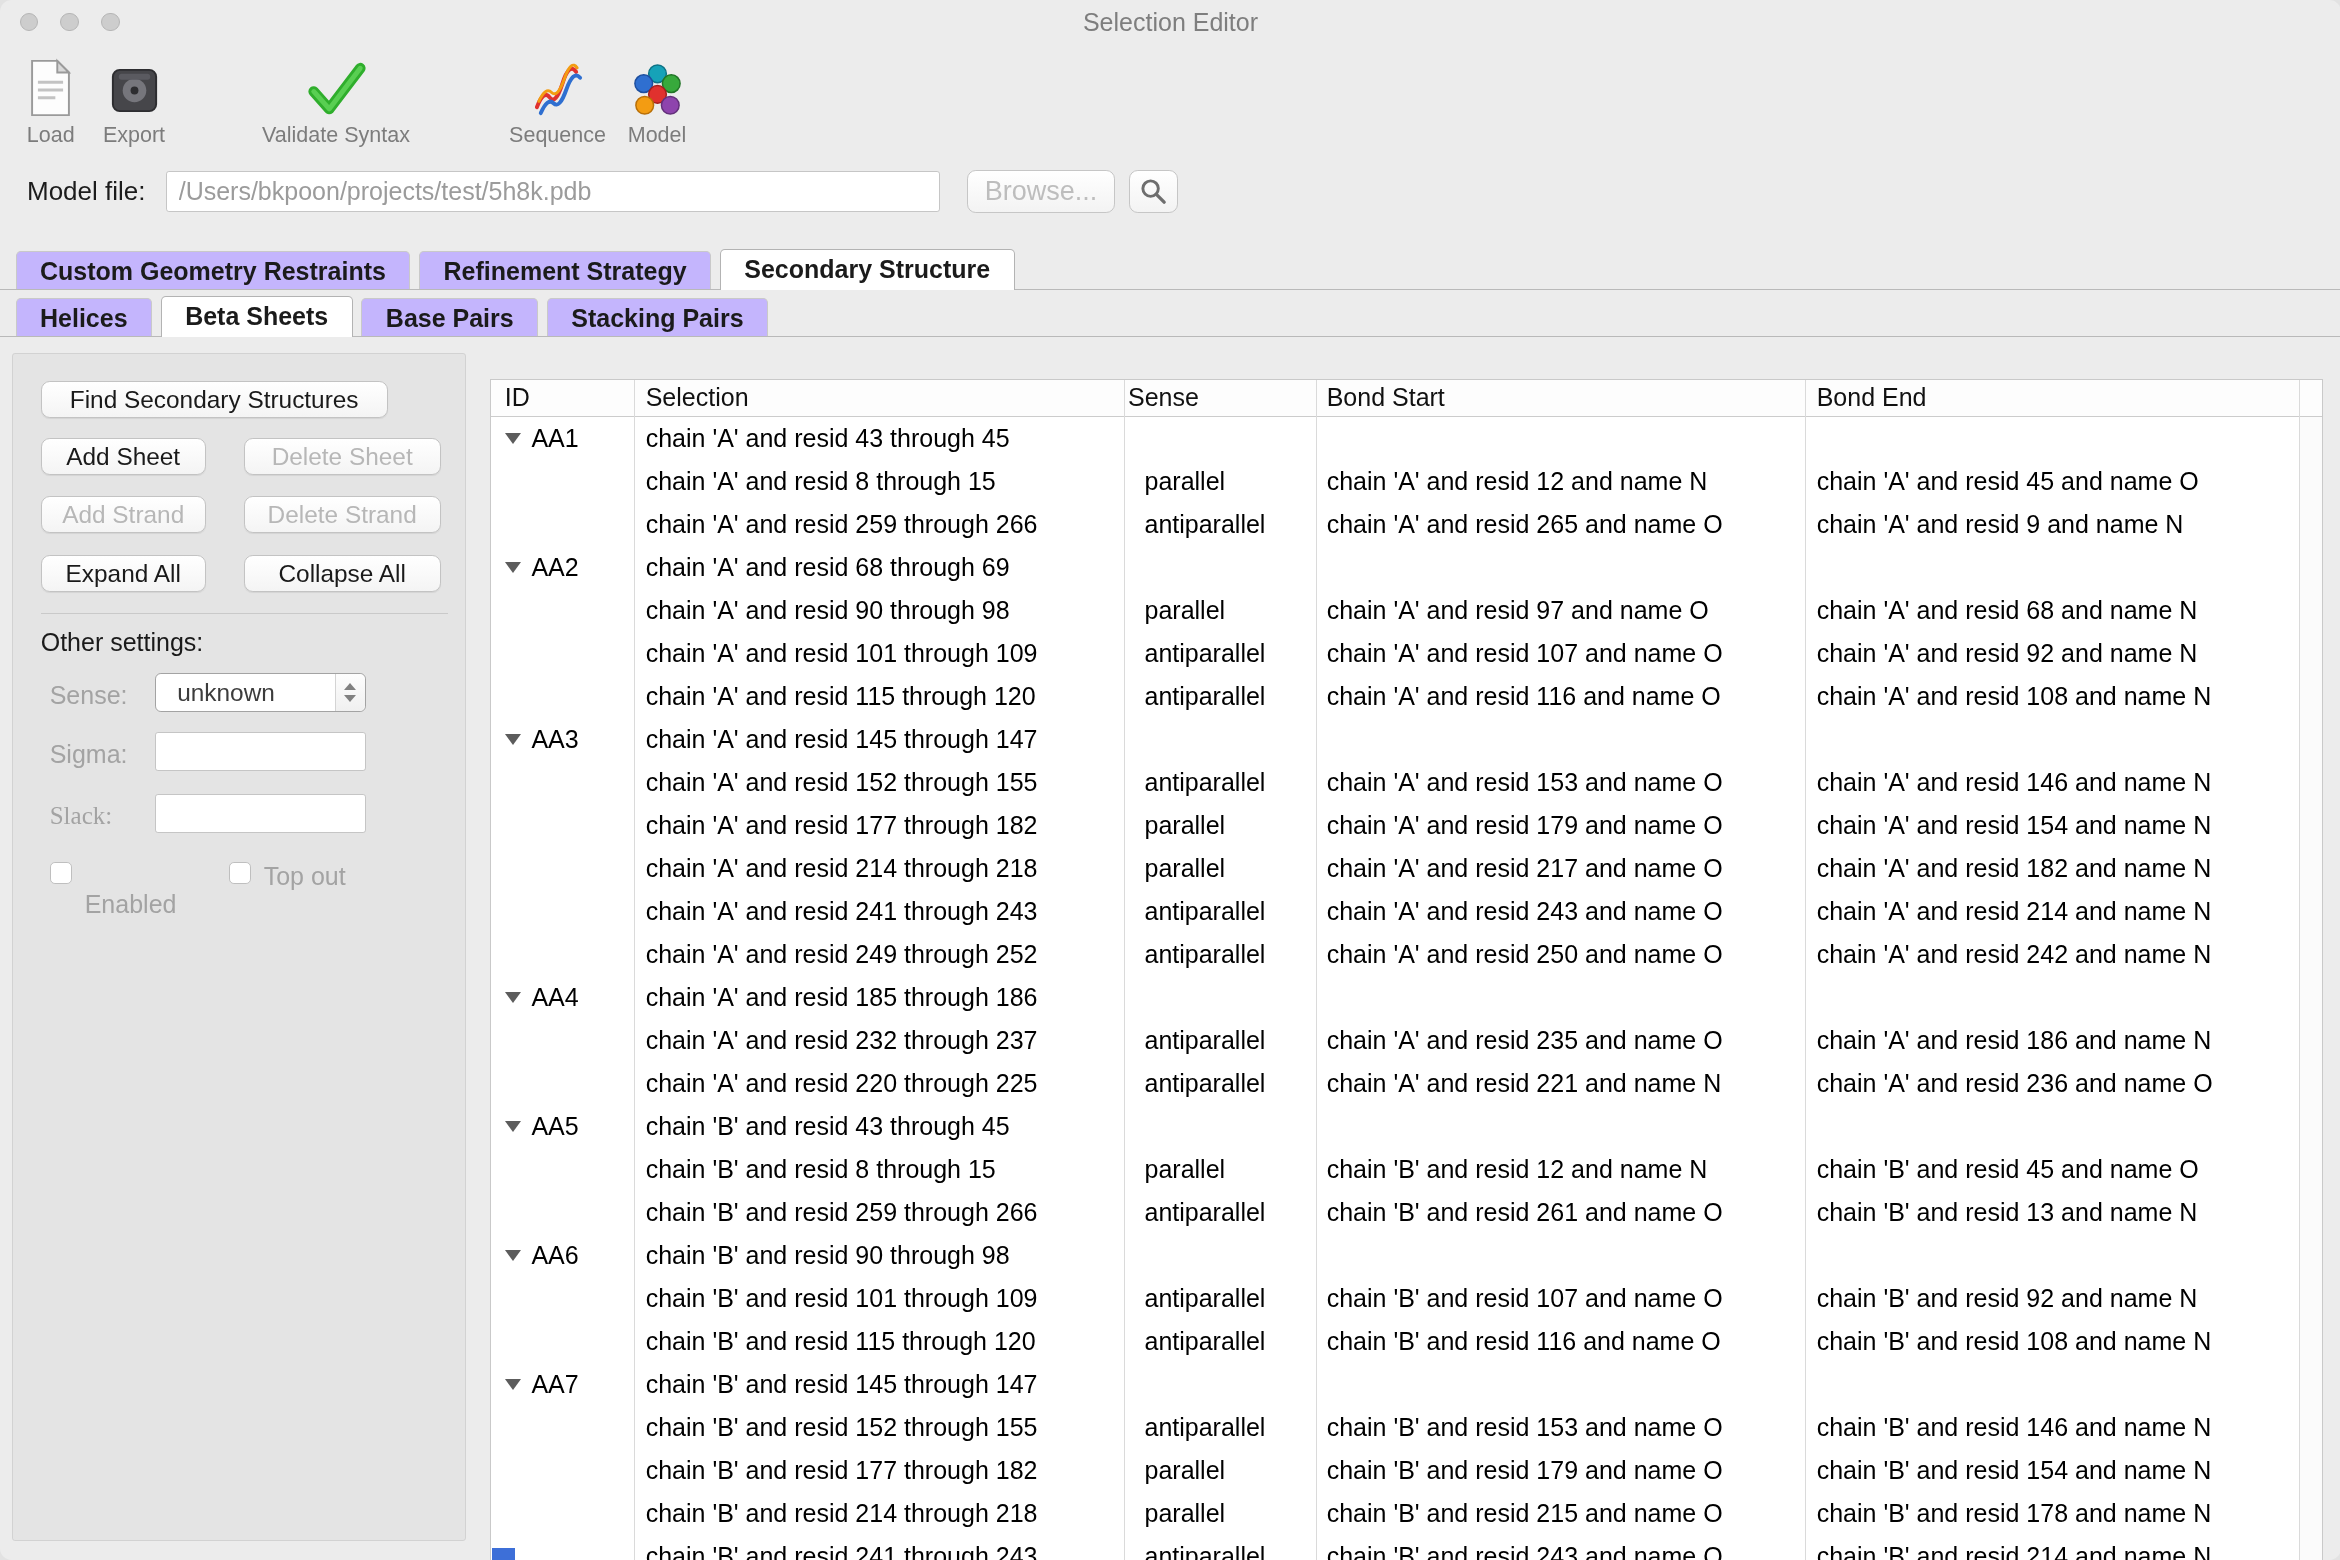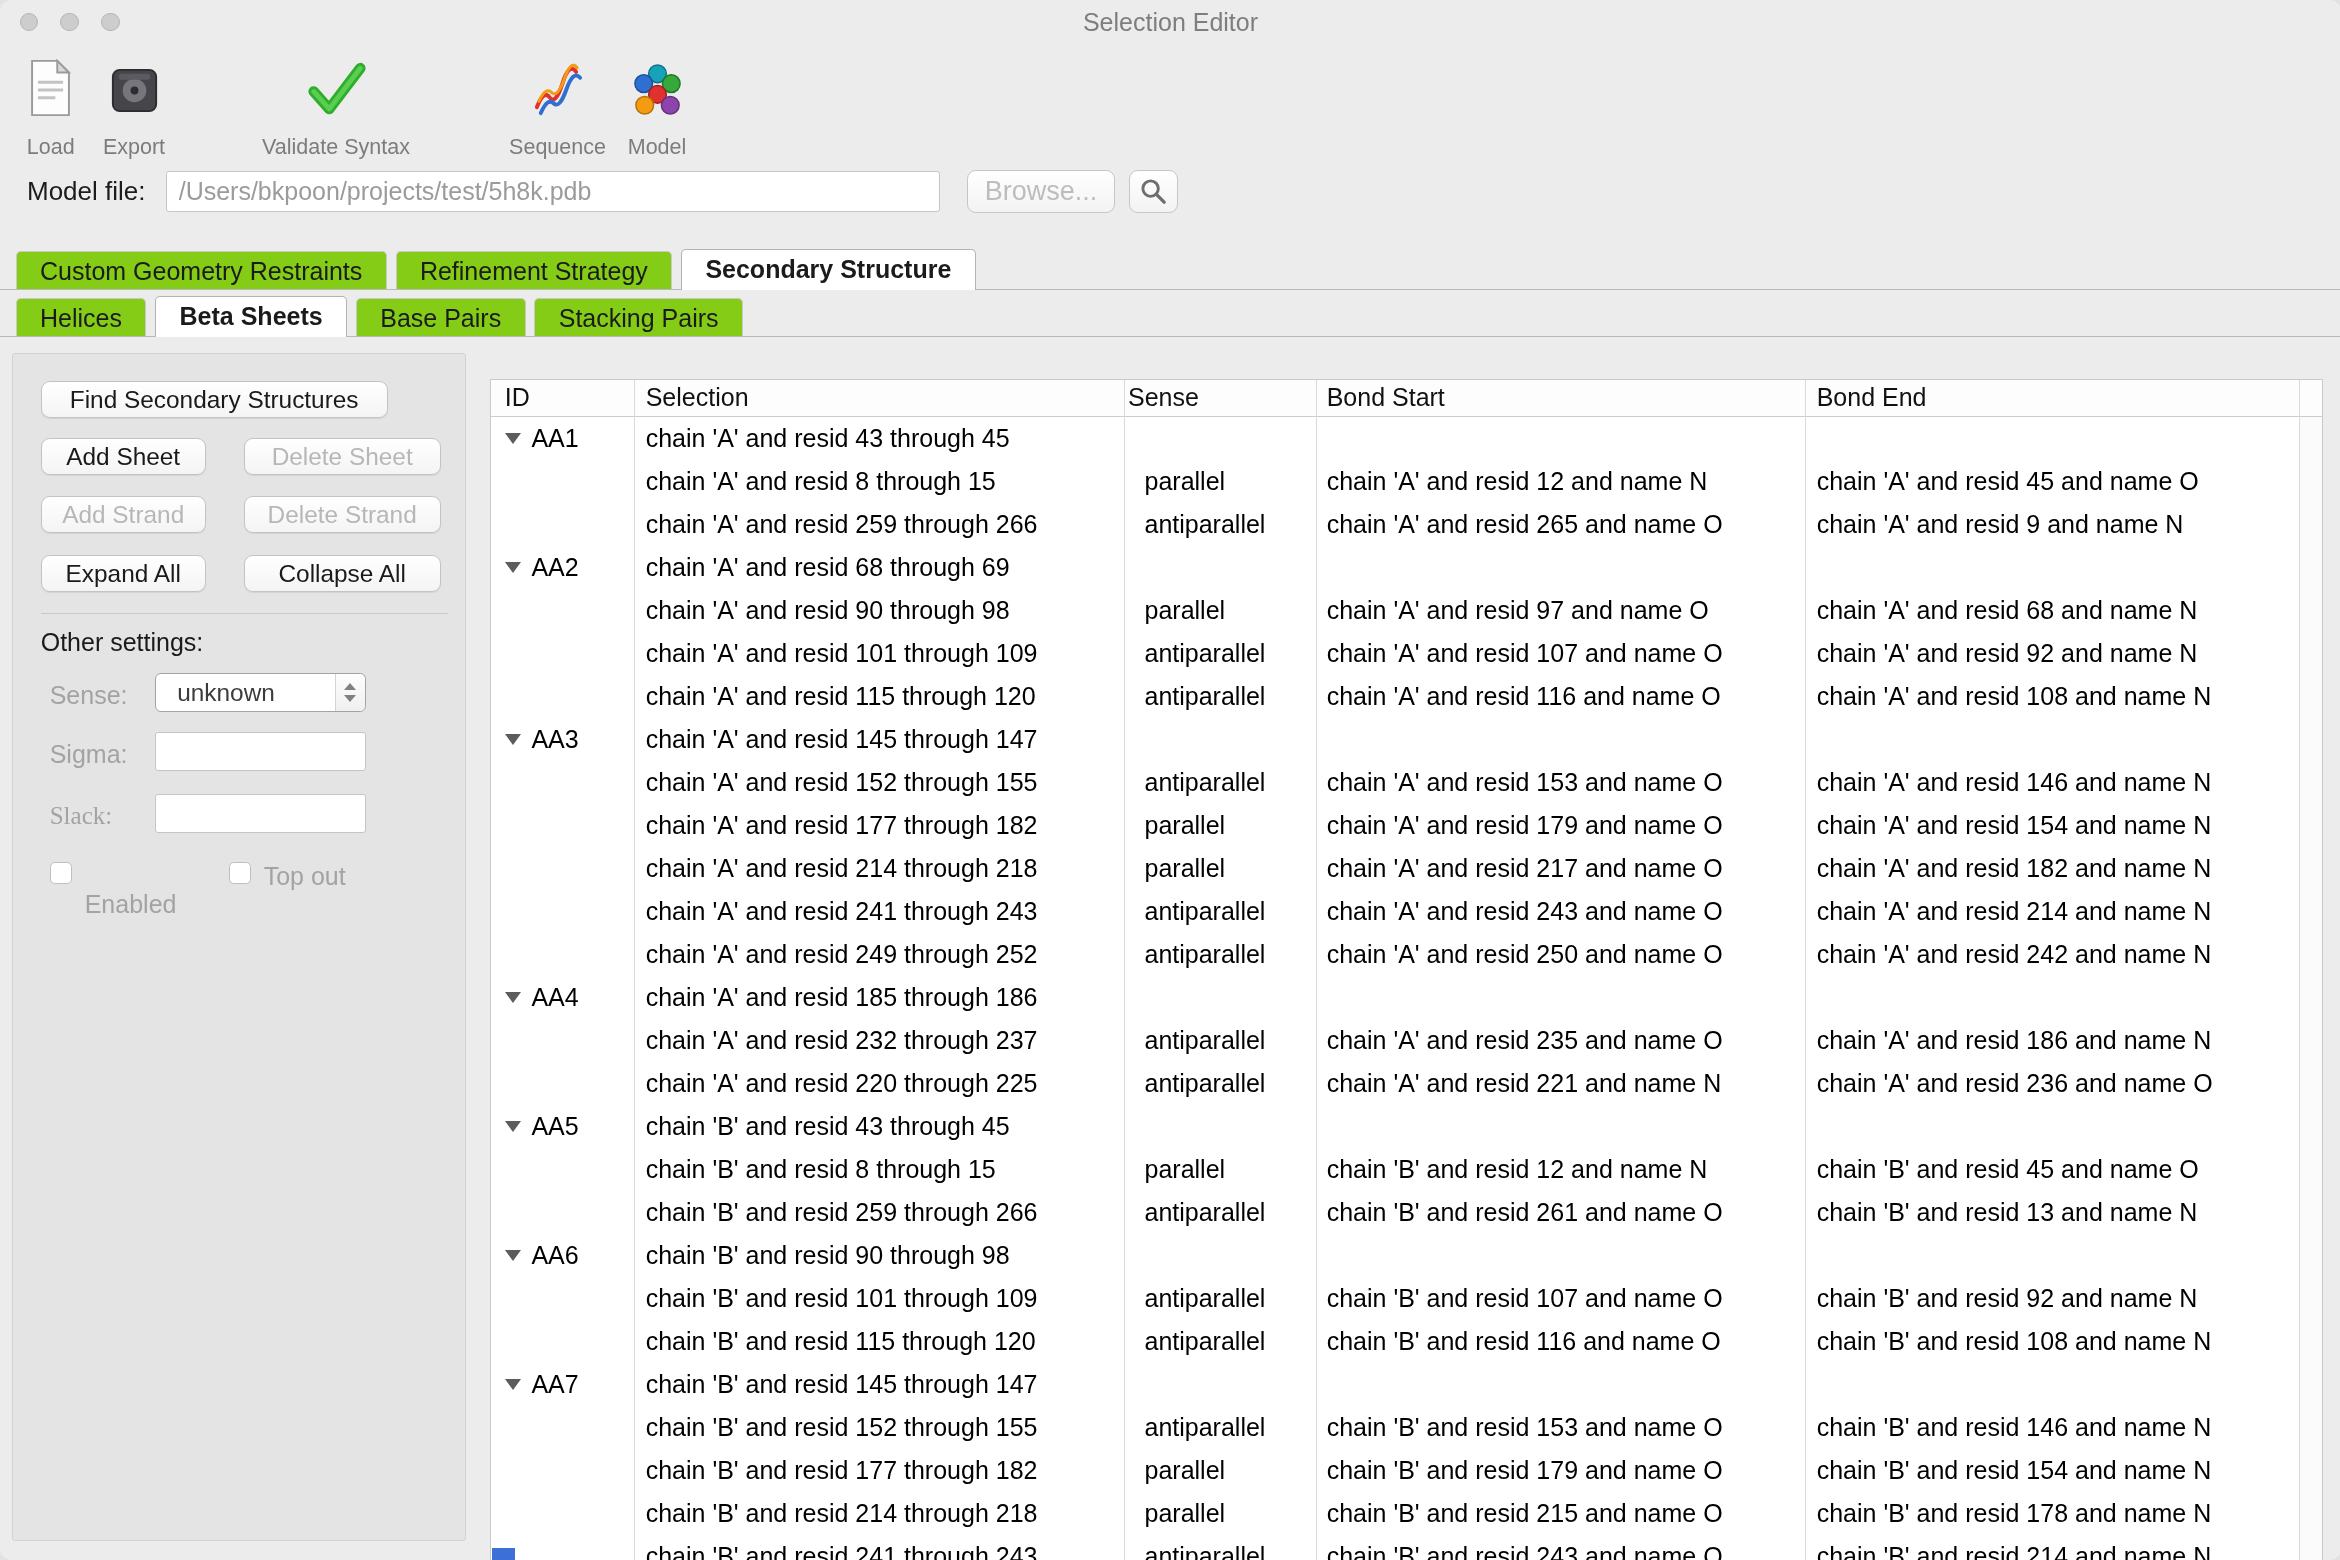"Load" .tool { gap: 12px -> none }
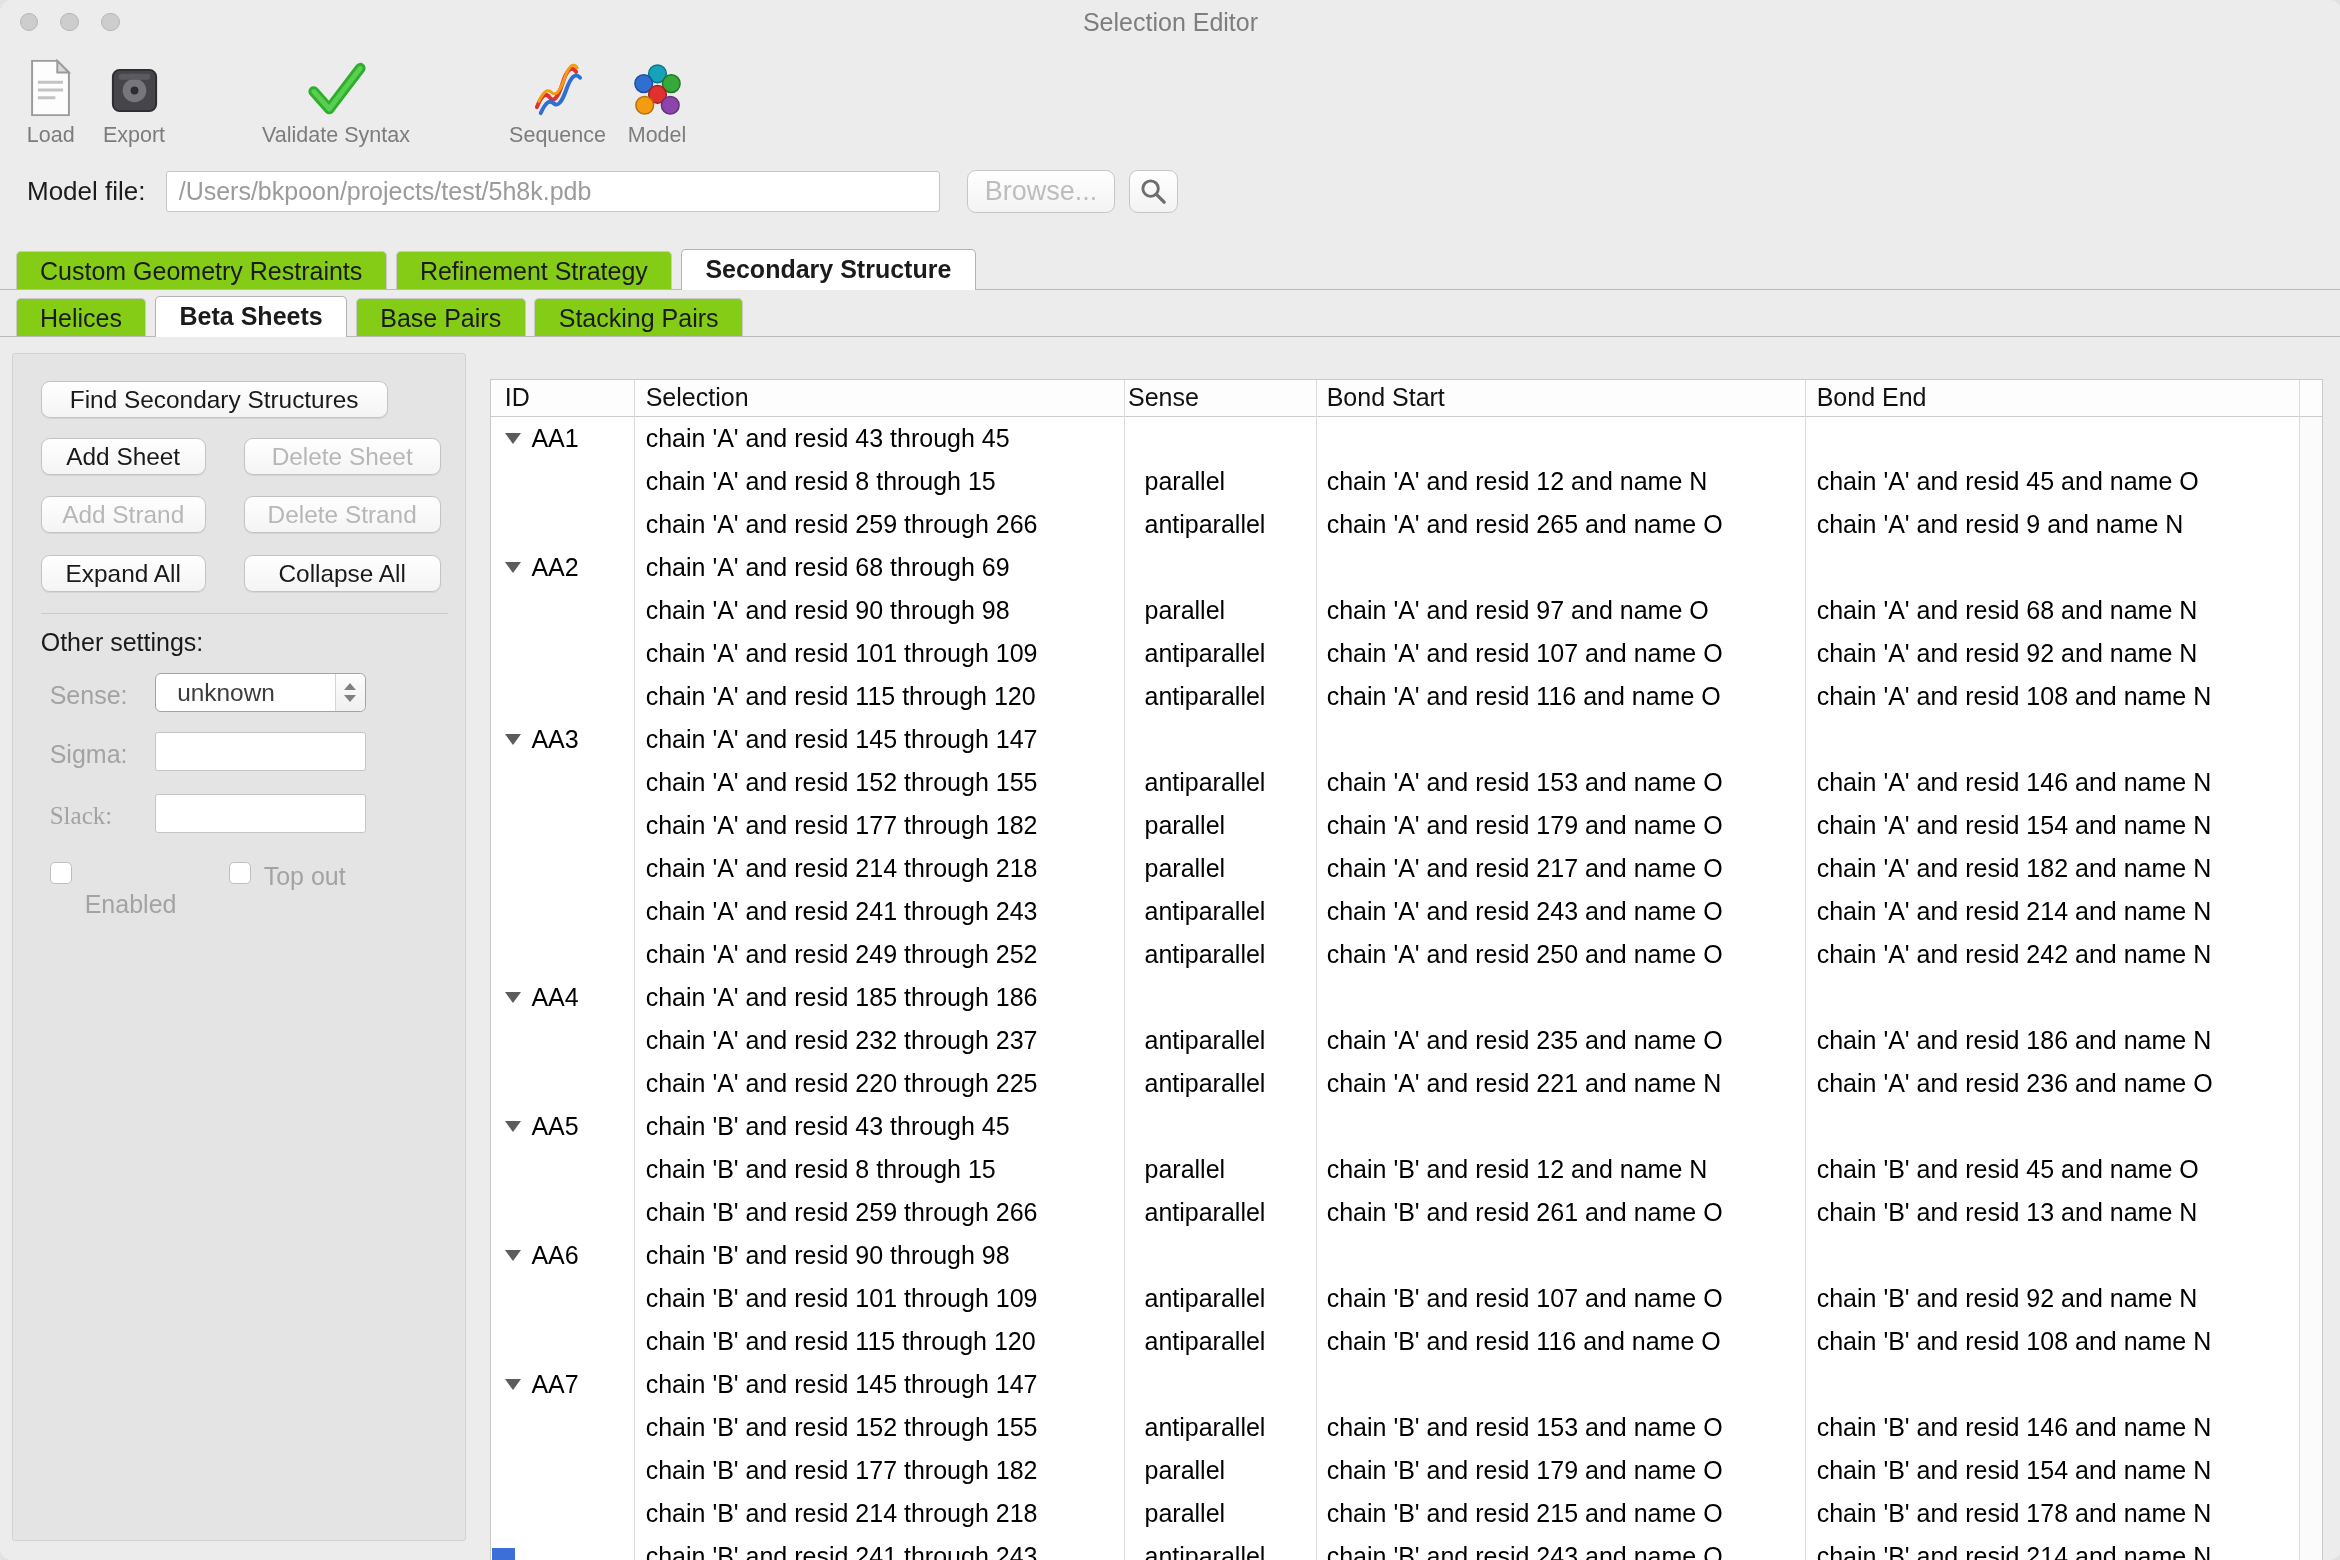"Custom Geometry Restraints" .tab { background: #84cc16 -> #c4b5fd; font-weight: none -> bold }
